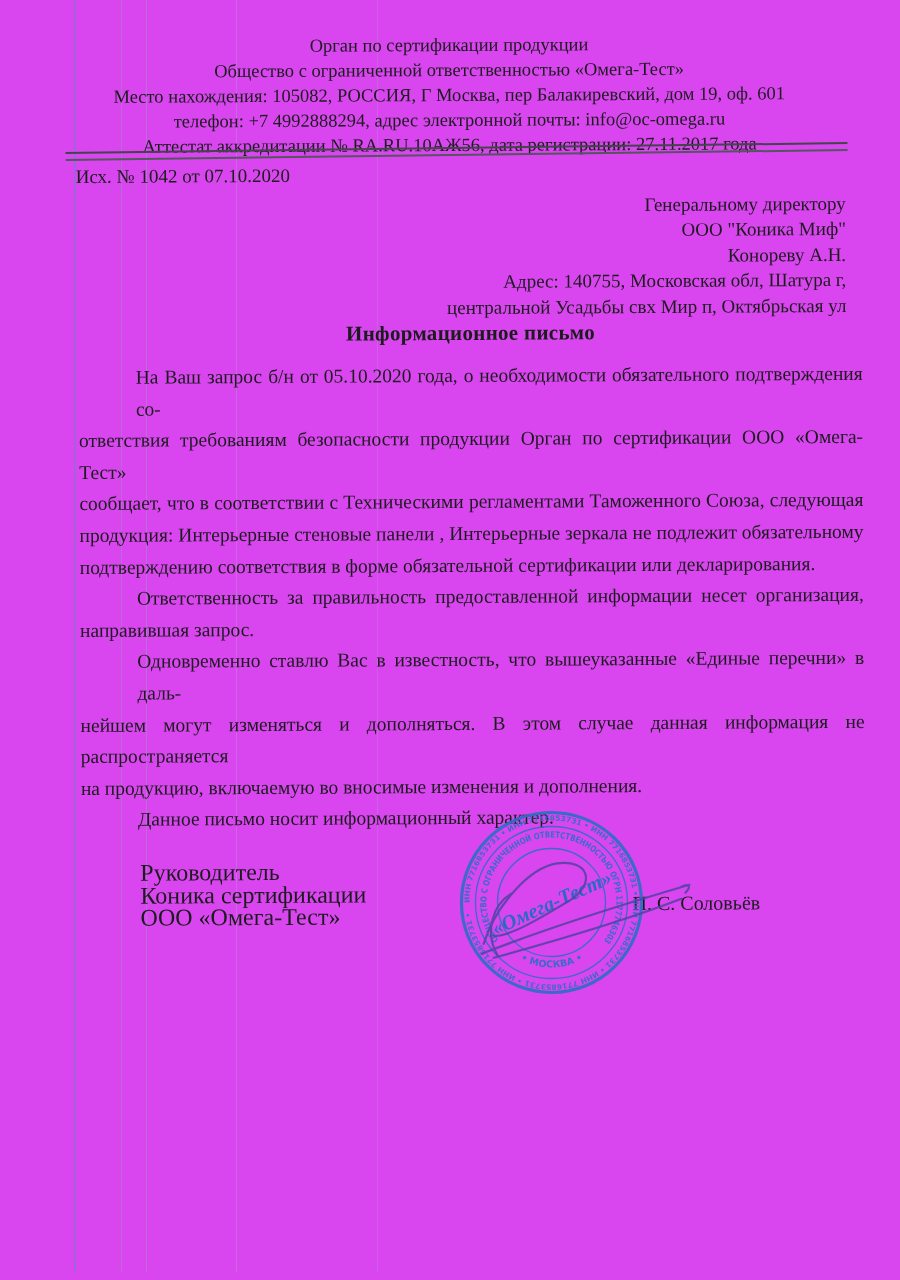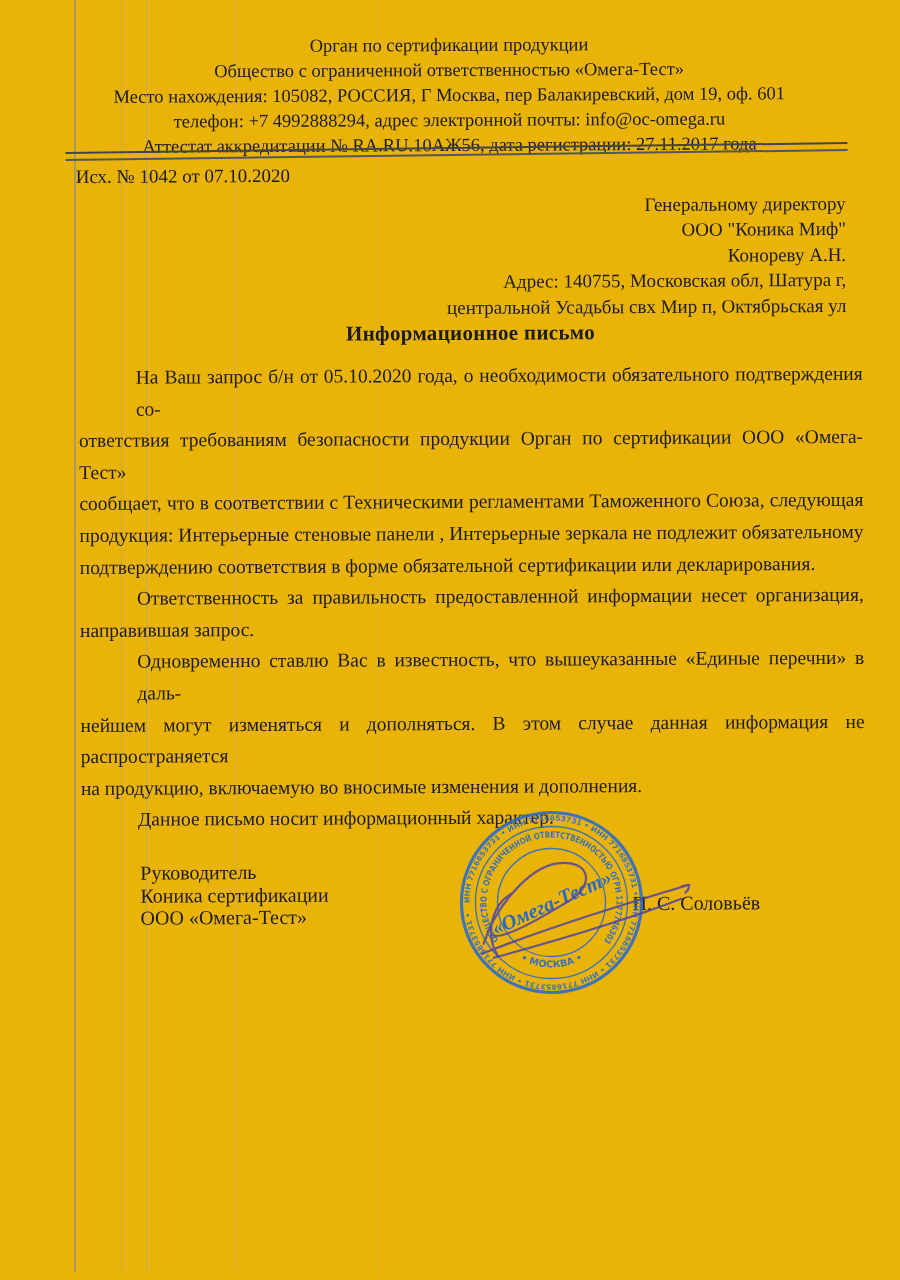"Орган по сертификации продукции" .page { background: #eab308 -> #d946ef }
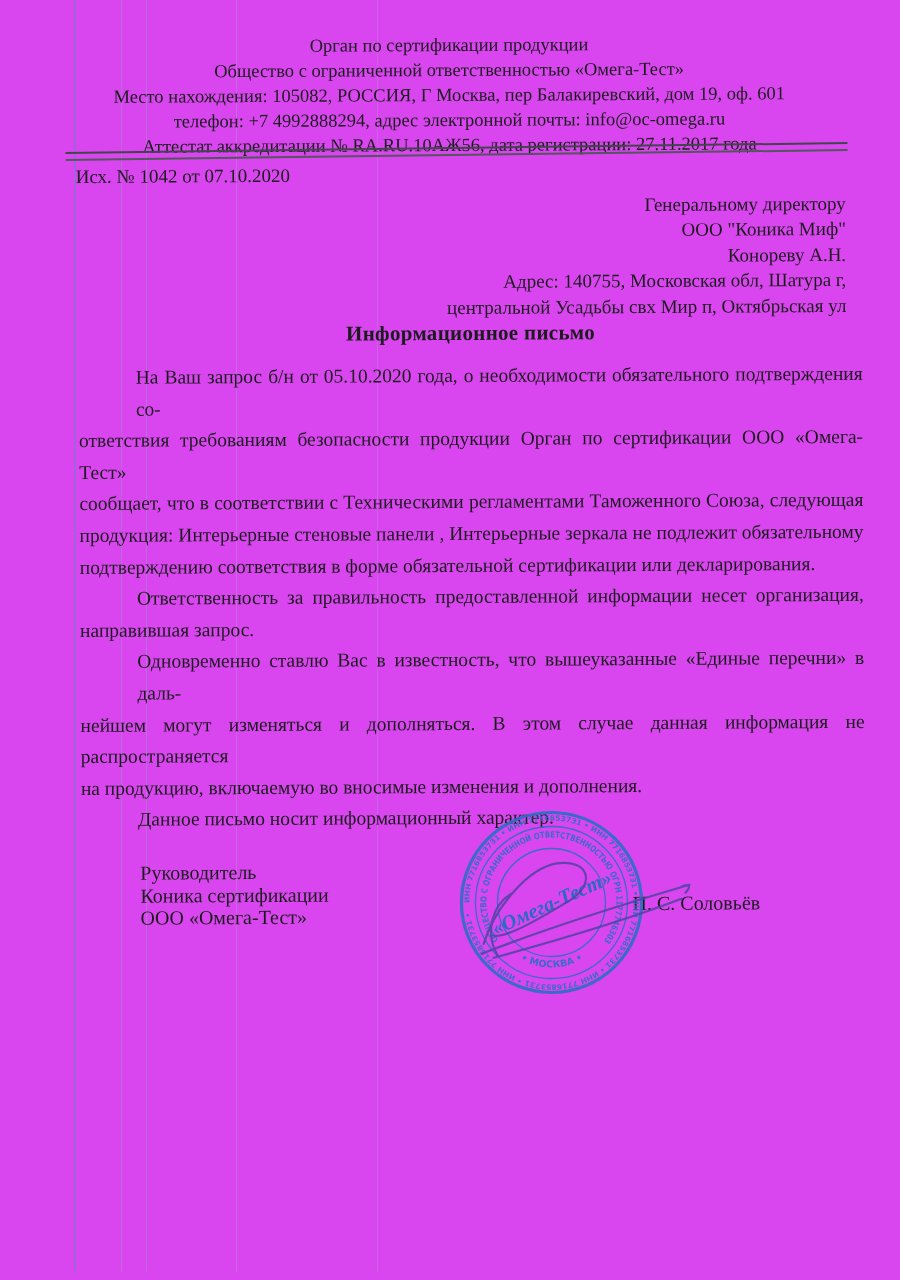"Руководитель" .signoff { font-size: 20px -> 24px }
